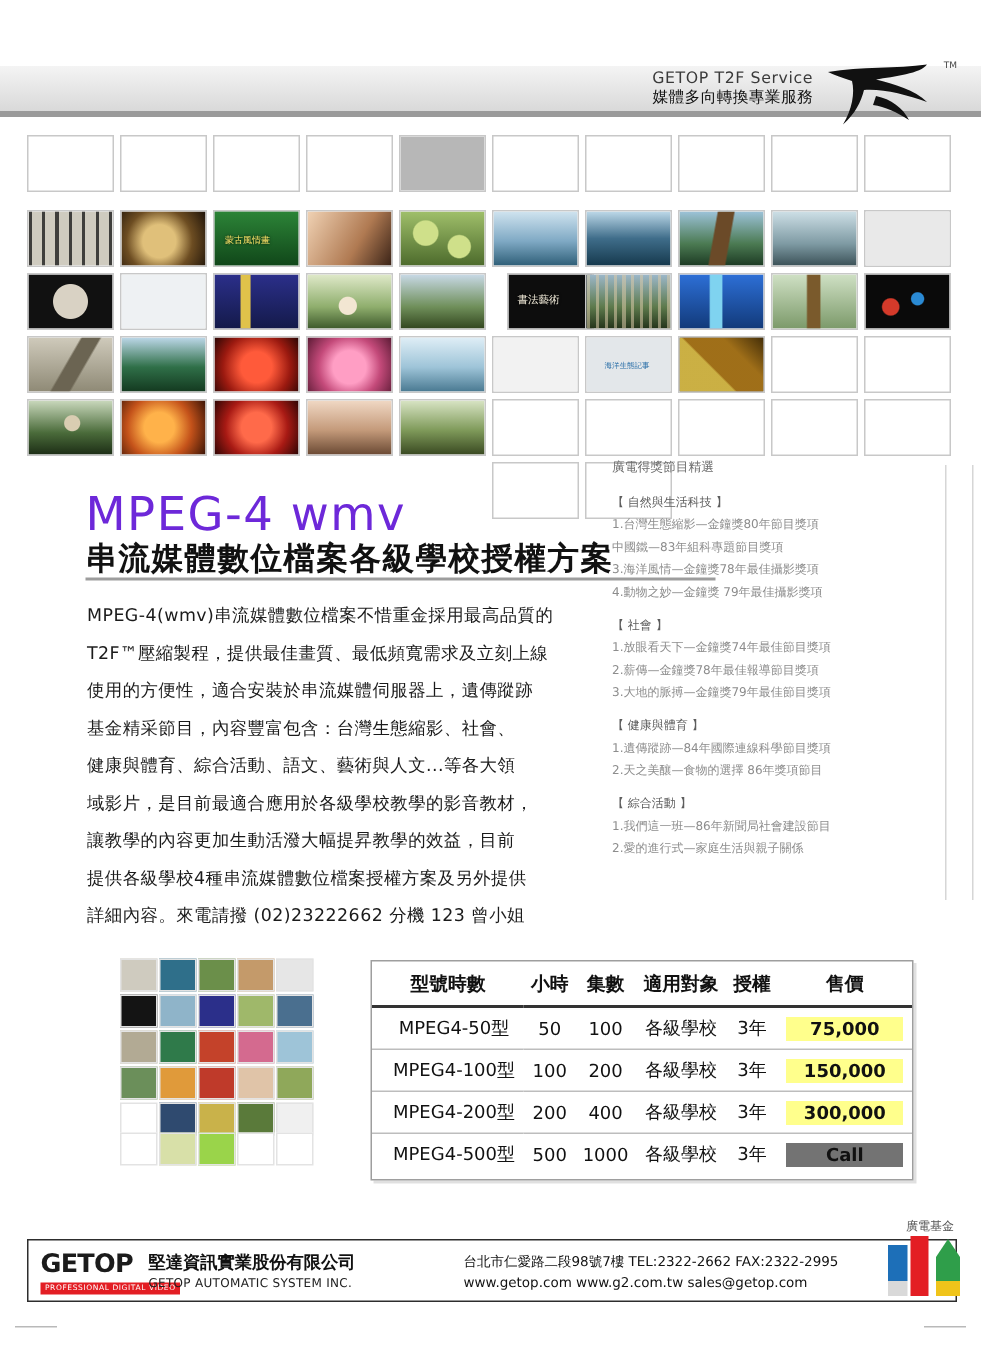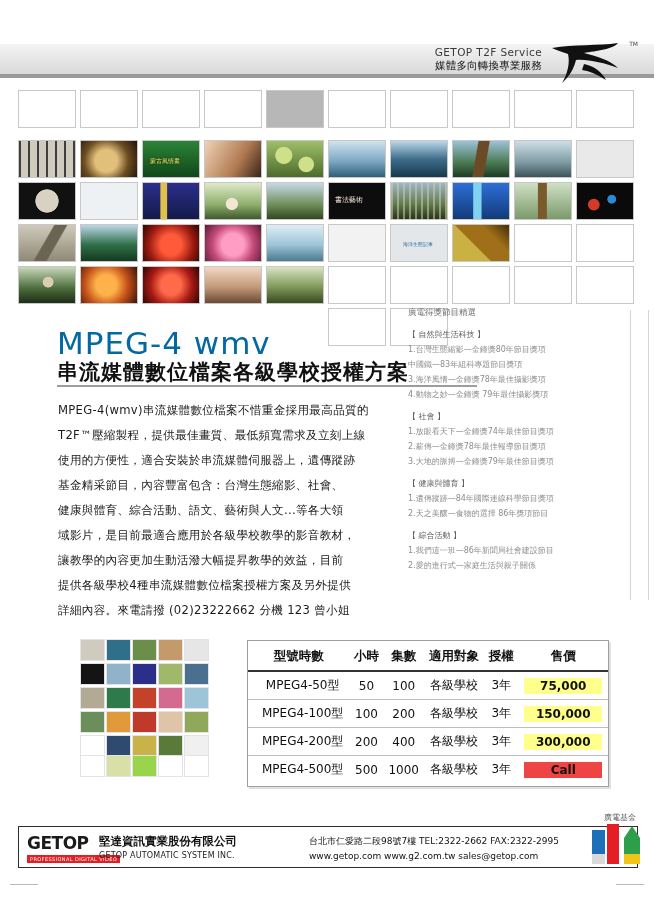"書法藝術" div.cell { left: 310px -> 320px }
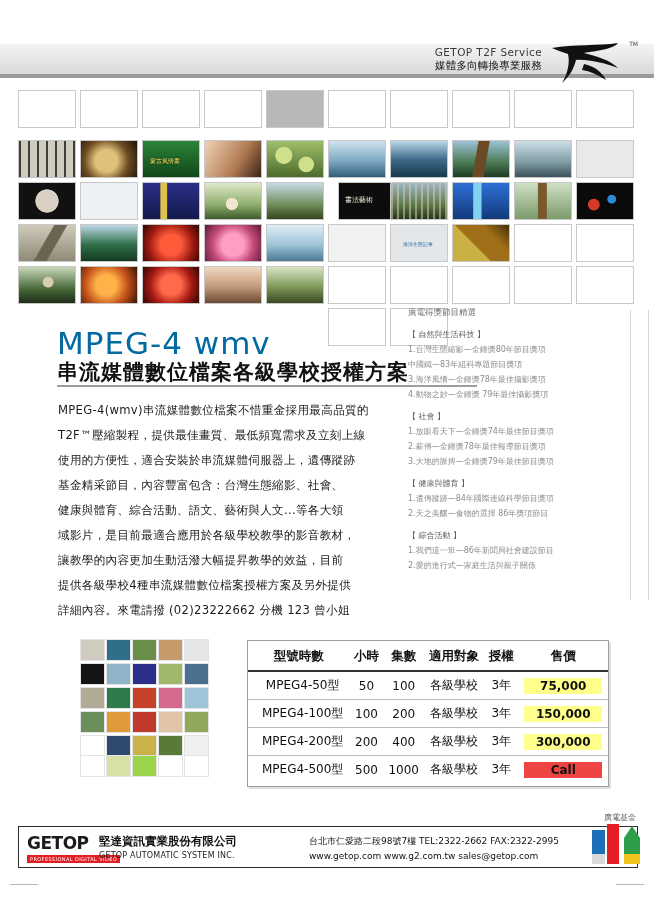"MPEG-4 wmv" .title1 { color: #0369a1 -> #6d28d9 }
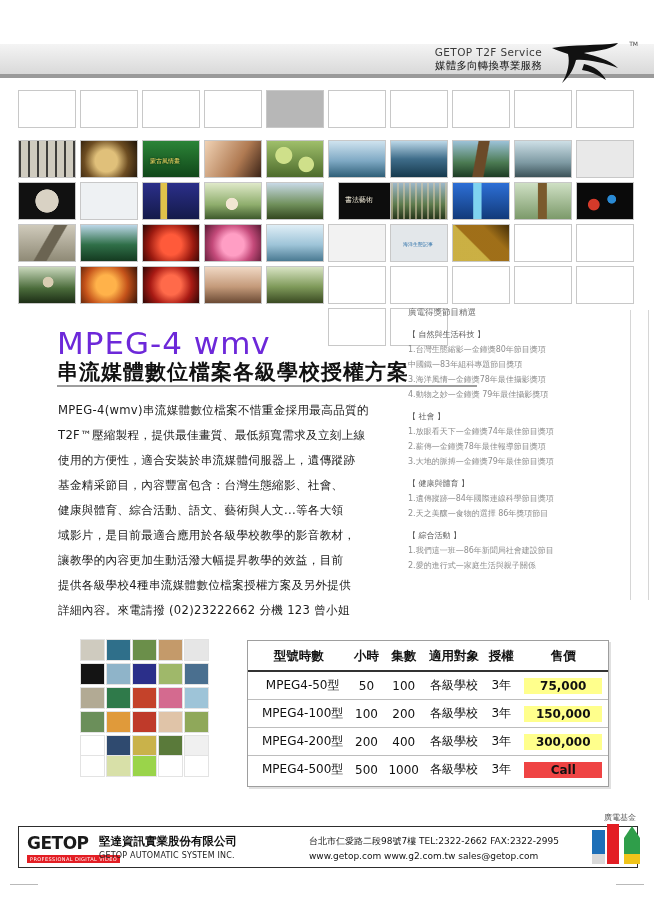"Call" .pricecell.call { background: #ef4444 -> #737373 }
